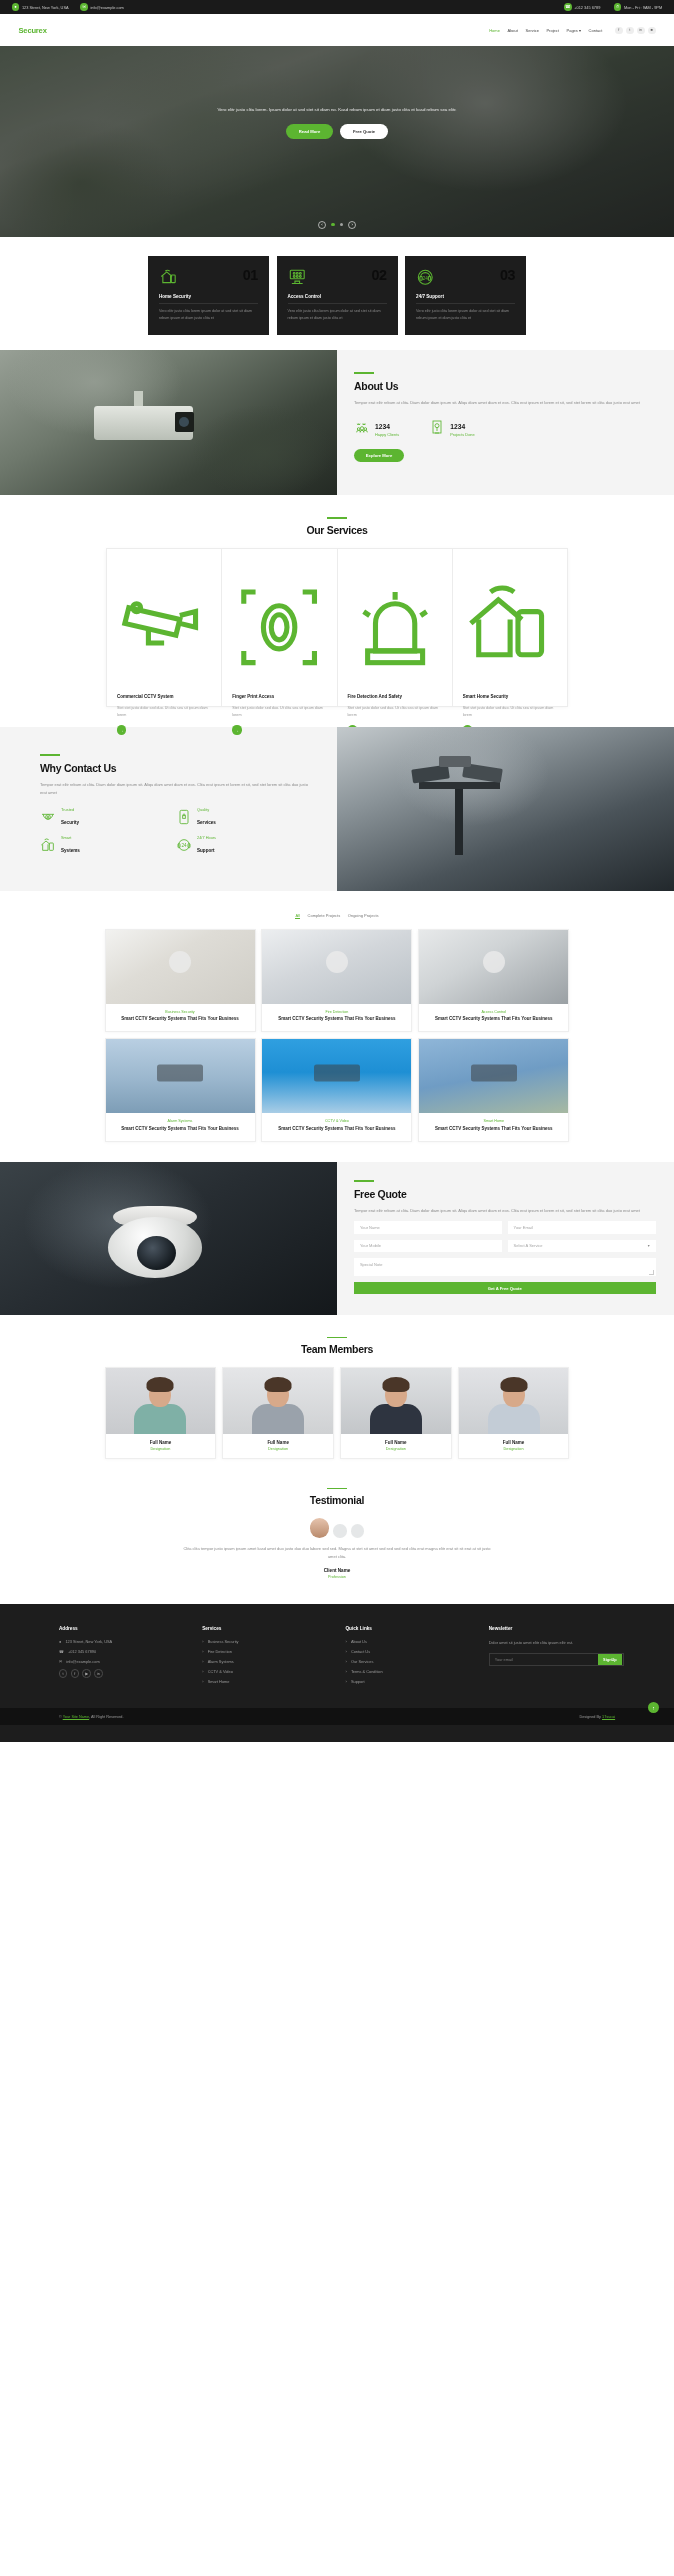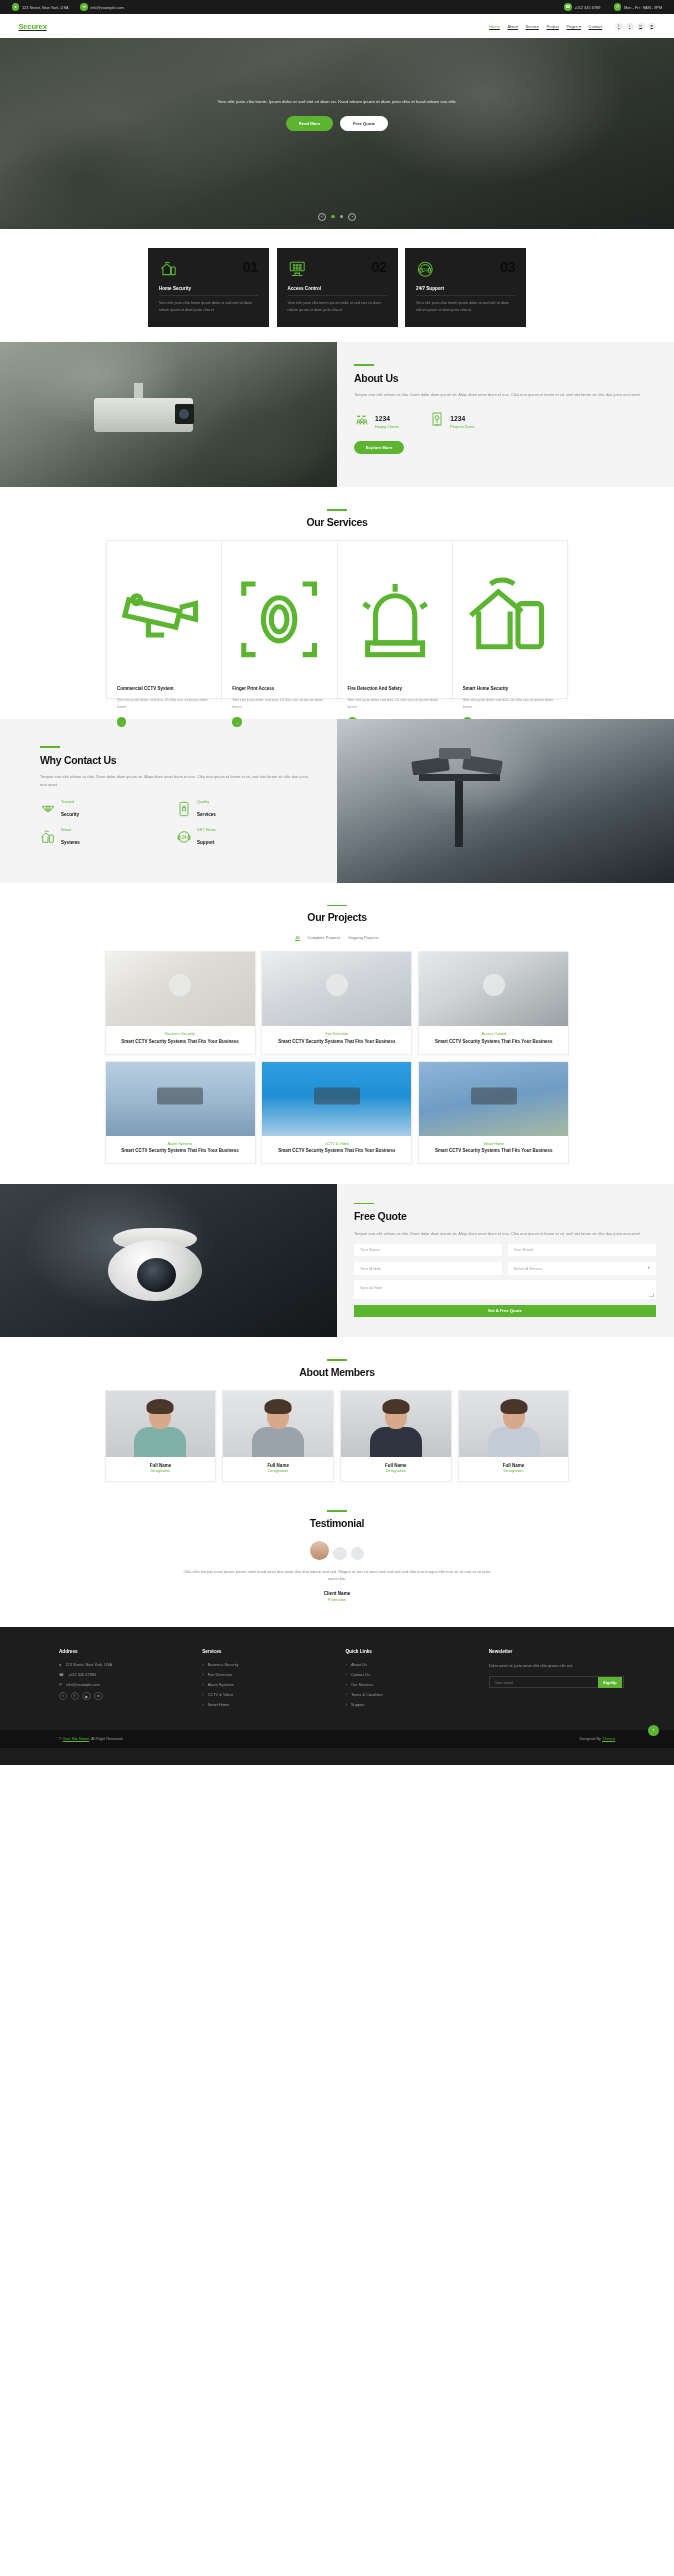"Securex" .nav { height: 24px -> 32px; text-decoration: underline -> none }
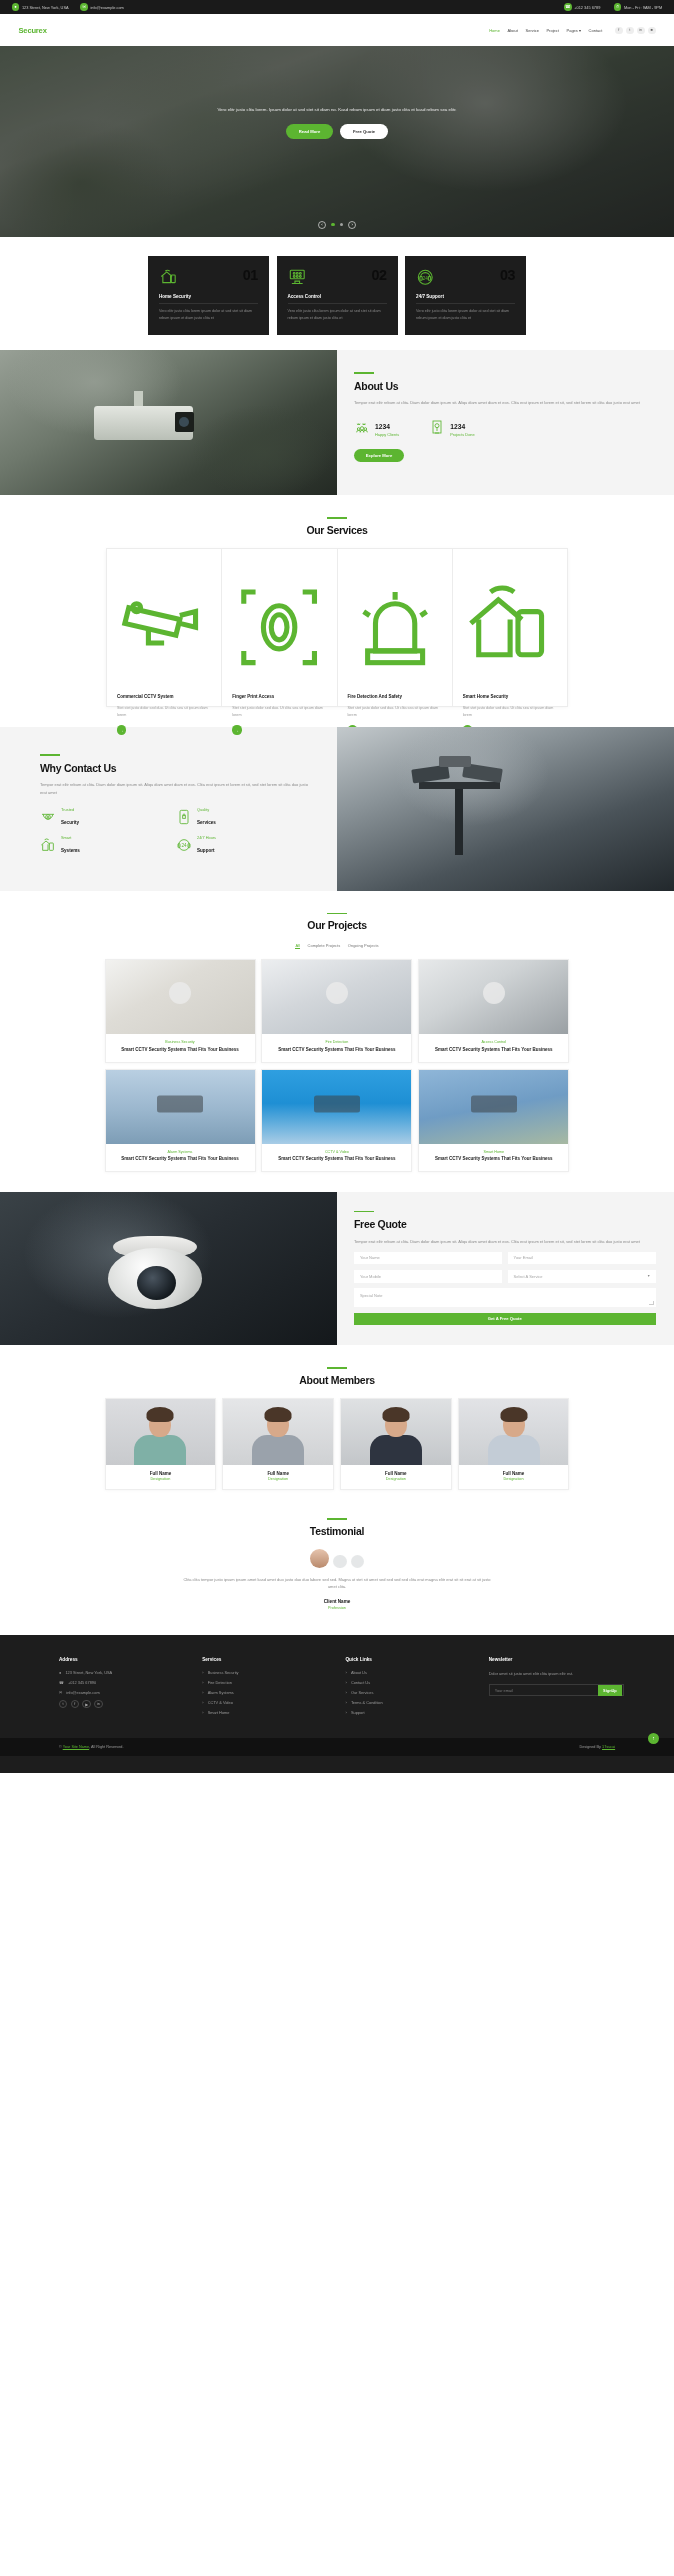"Our Projects" div.sec-head { html: <div> <div></div> <h2>Our Projects</h2> </div> -> none }
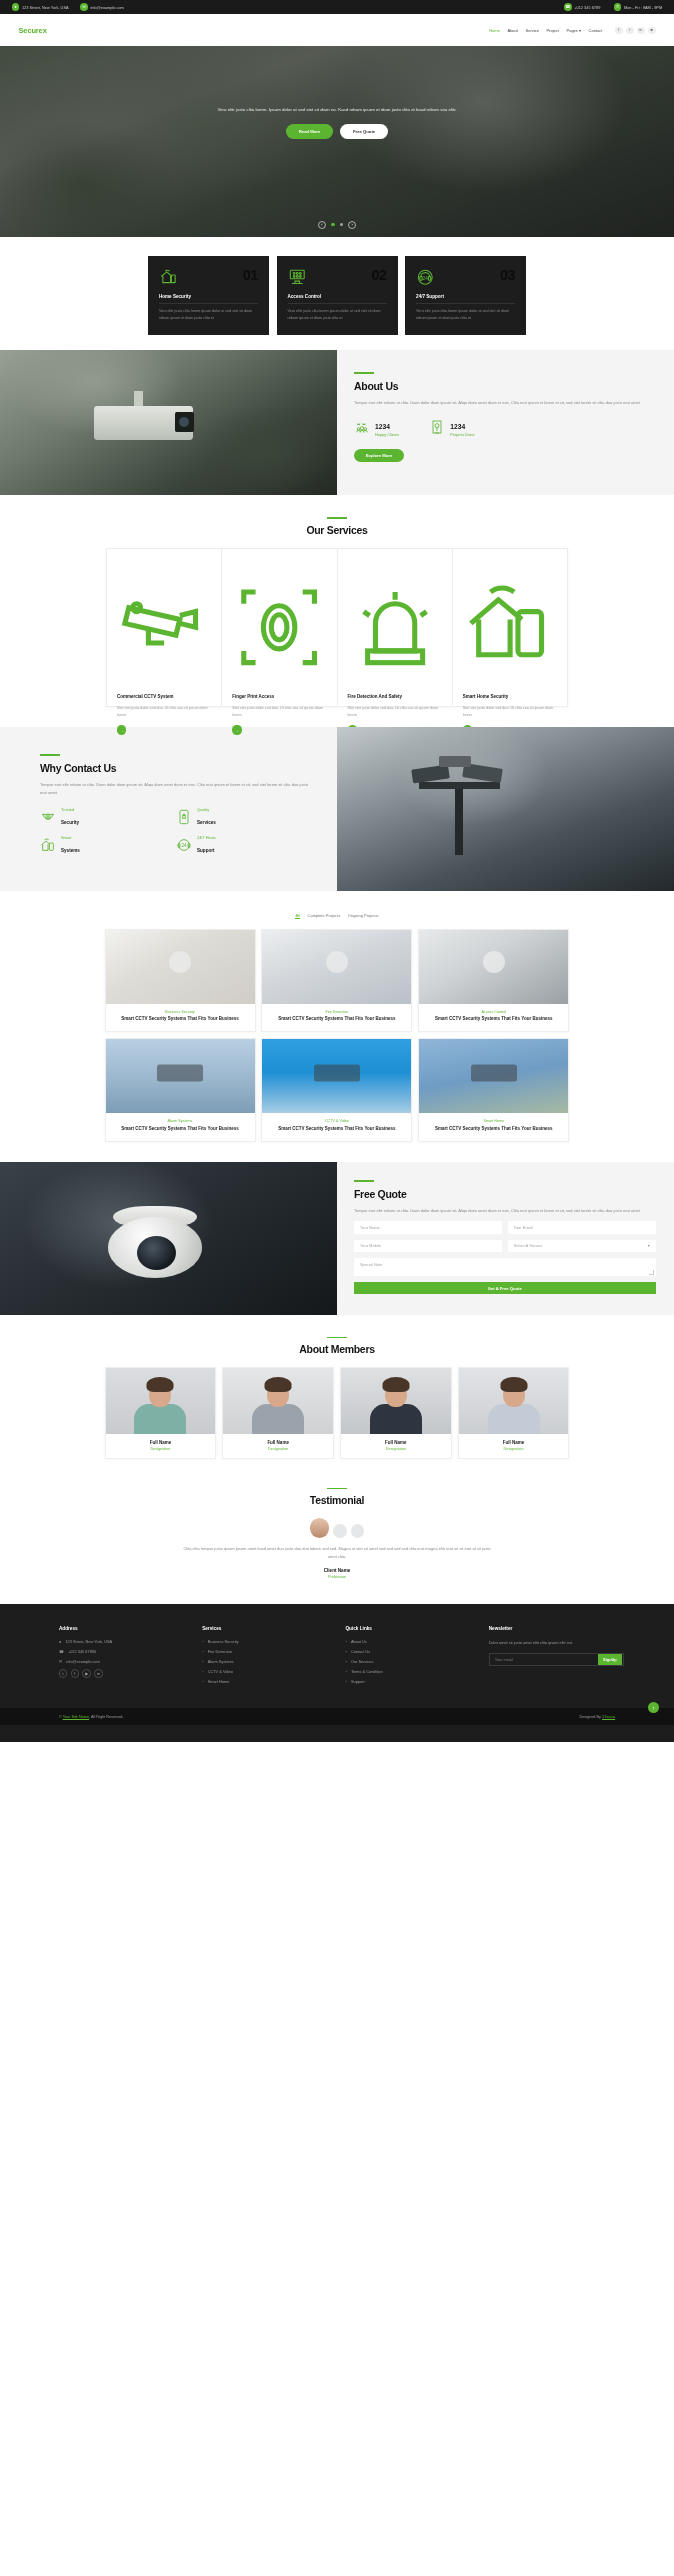"About Members" h2.sec { text: About -> Team }
